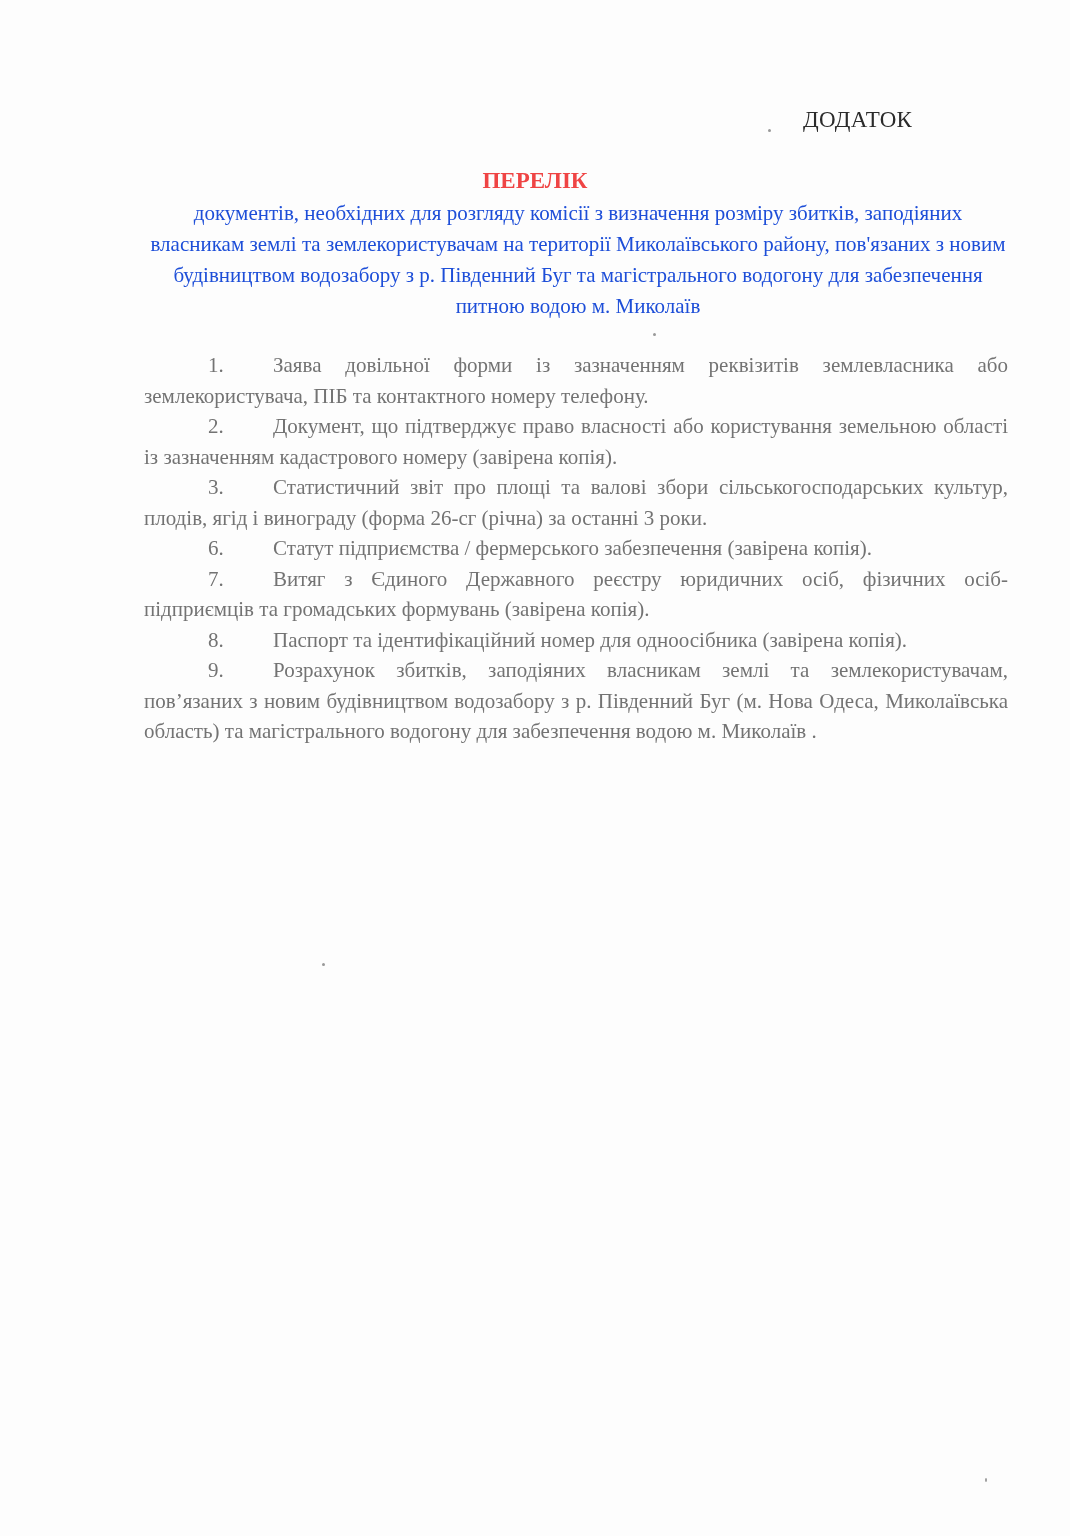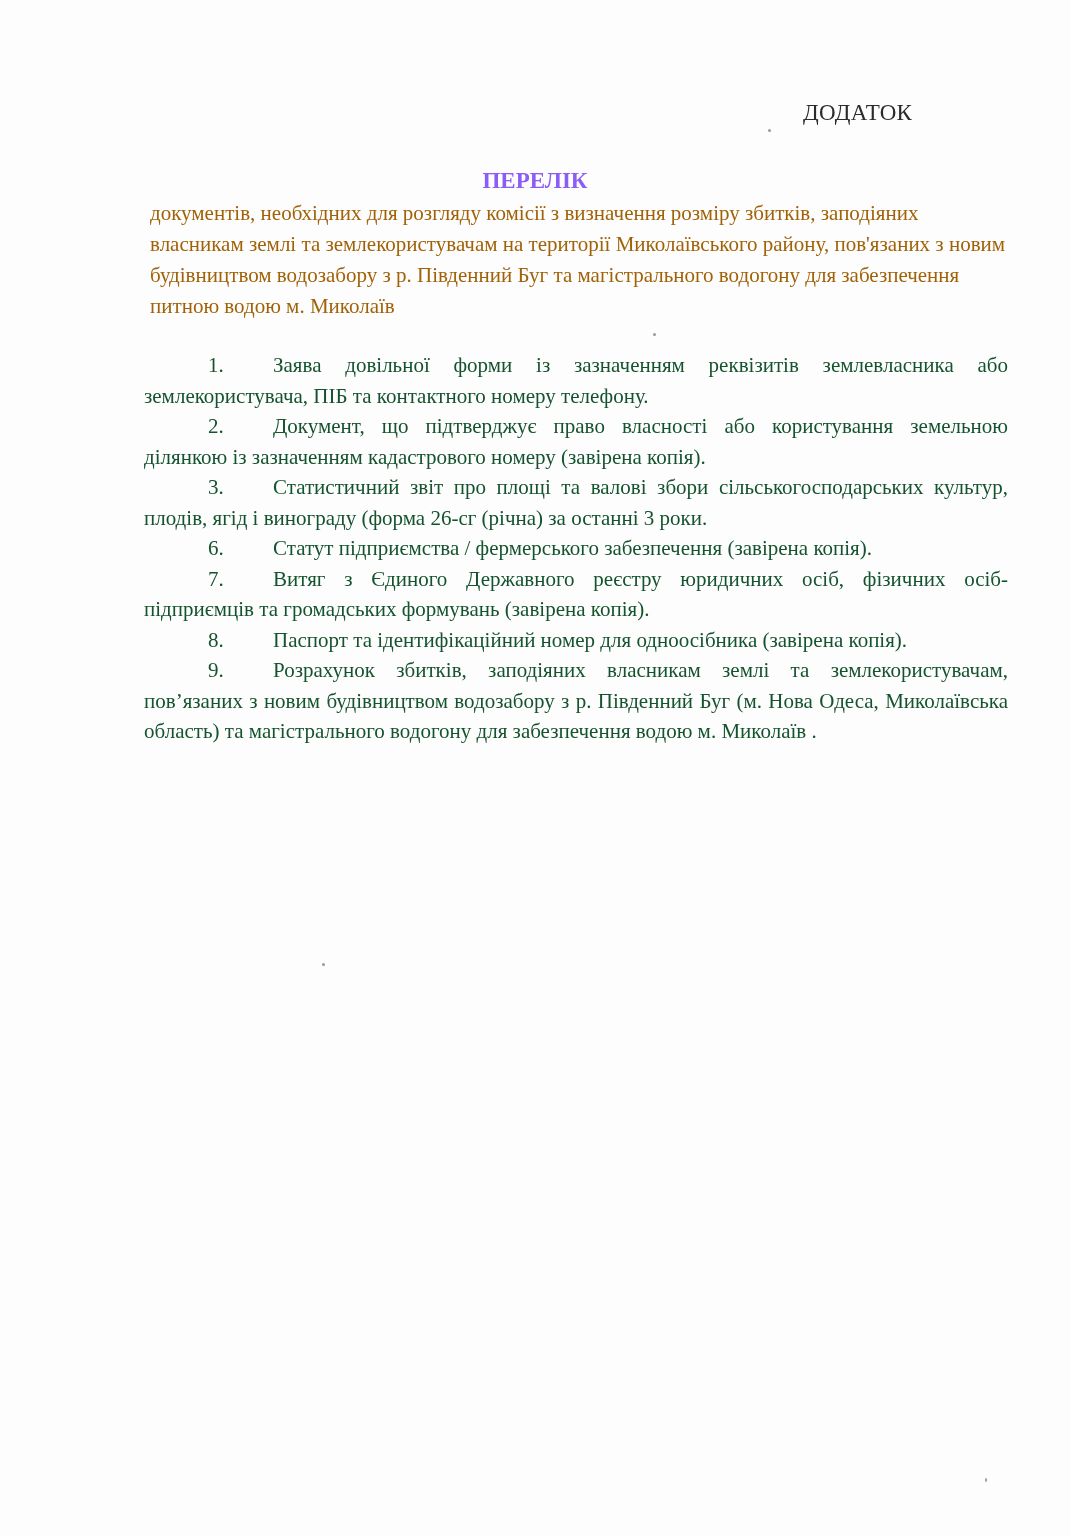"ДОДАТОК" .appendix { top: 100px -> 107px }
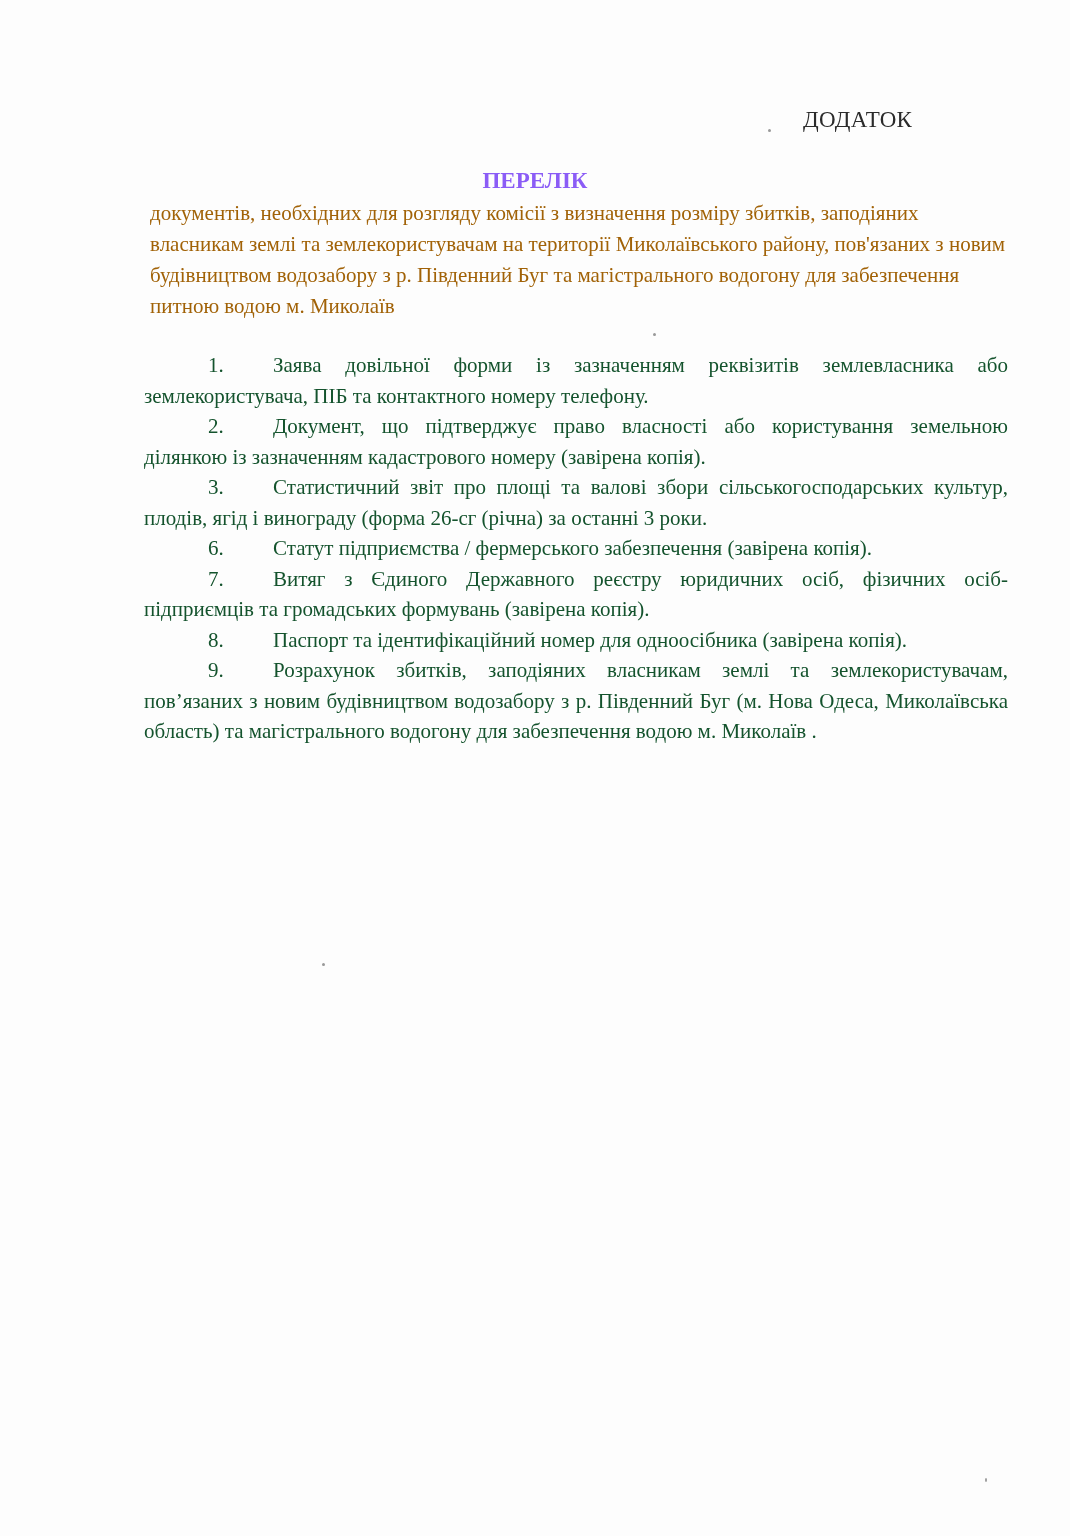"ПЕРЕЛІК" .title { color: #8b5cf6 -> #ef4444 }
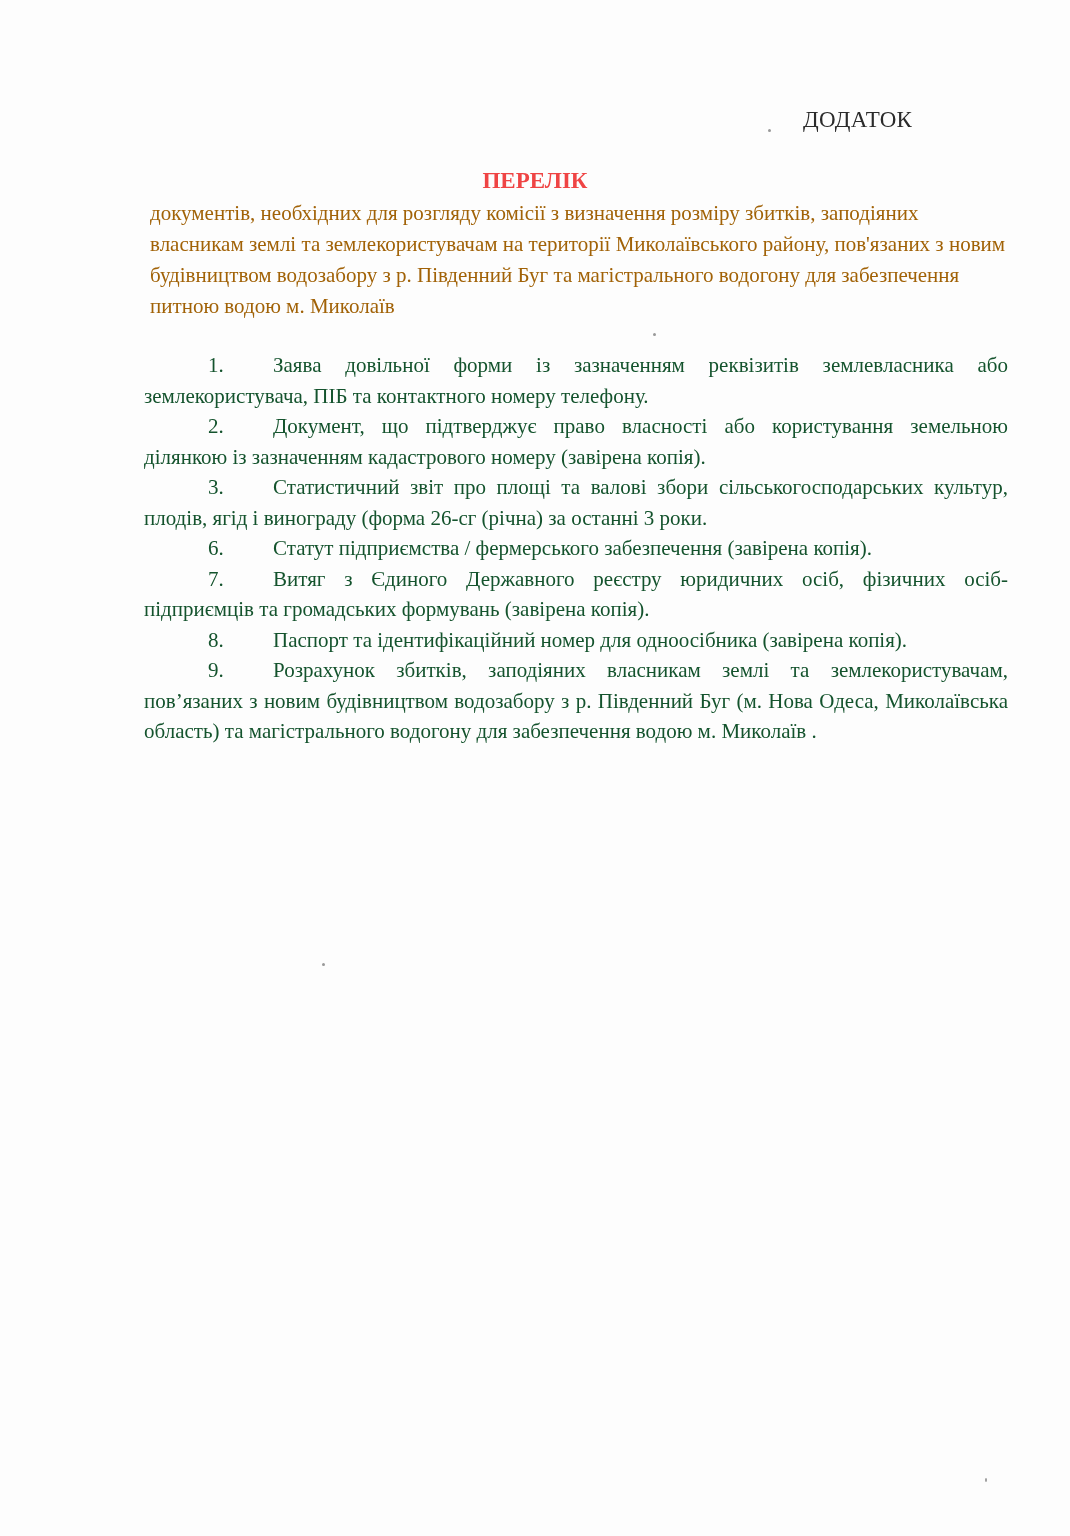"документів, необхідних для розгляду" .subtitle { color: #a16207 -> #1d4ed8; text-align: none -> center }
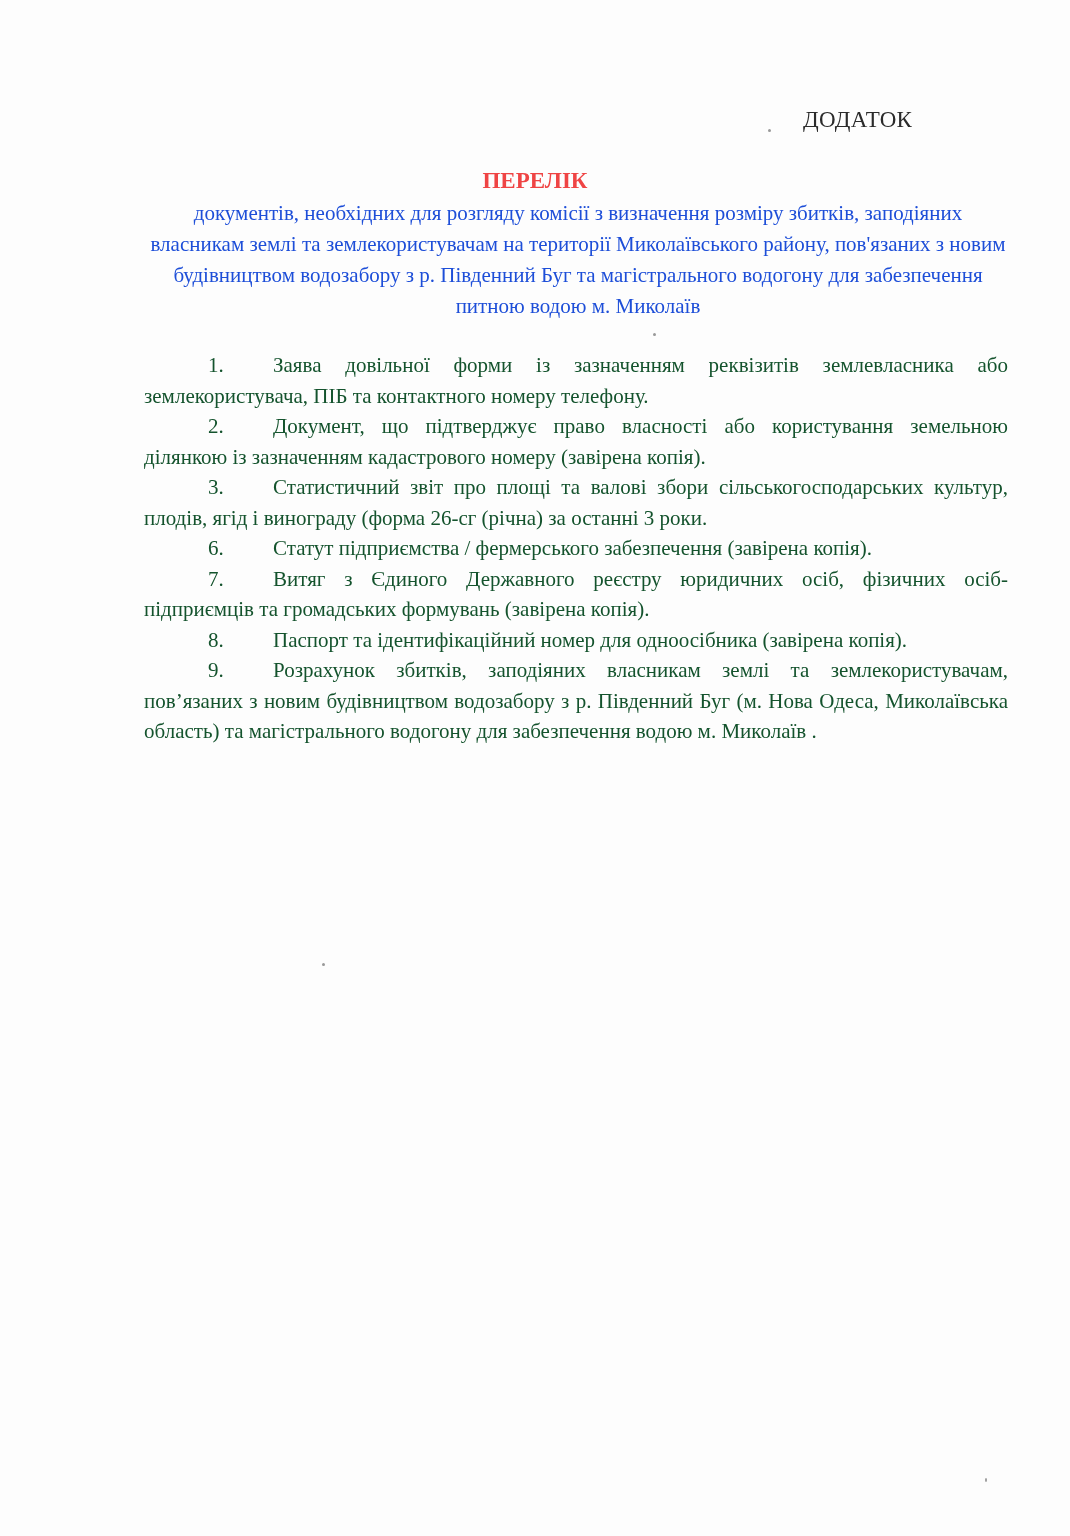"1. Заява довільної форми із" .list { color: #14532d -> #737373 }
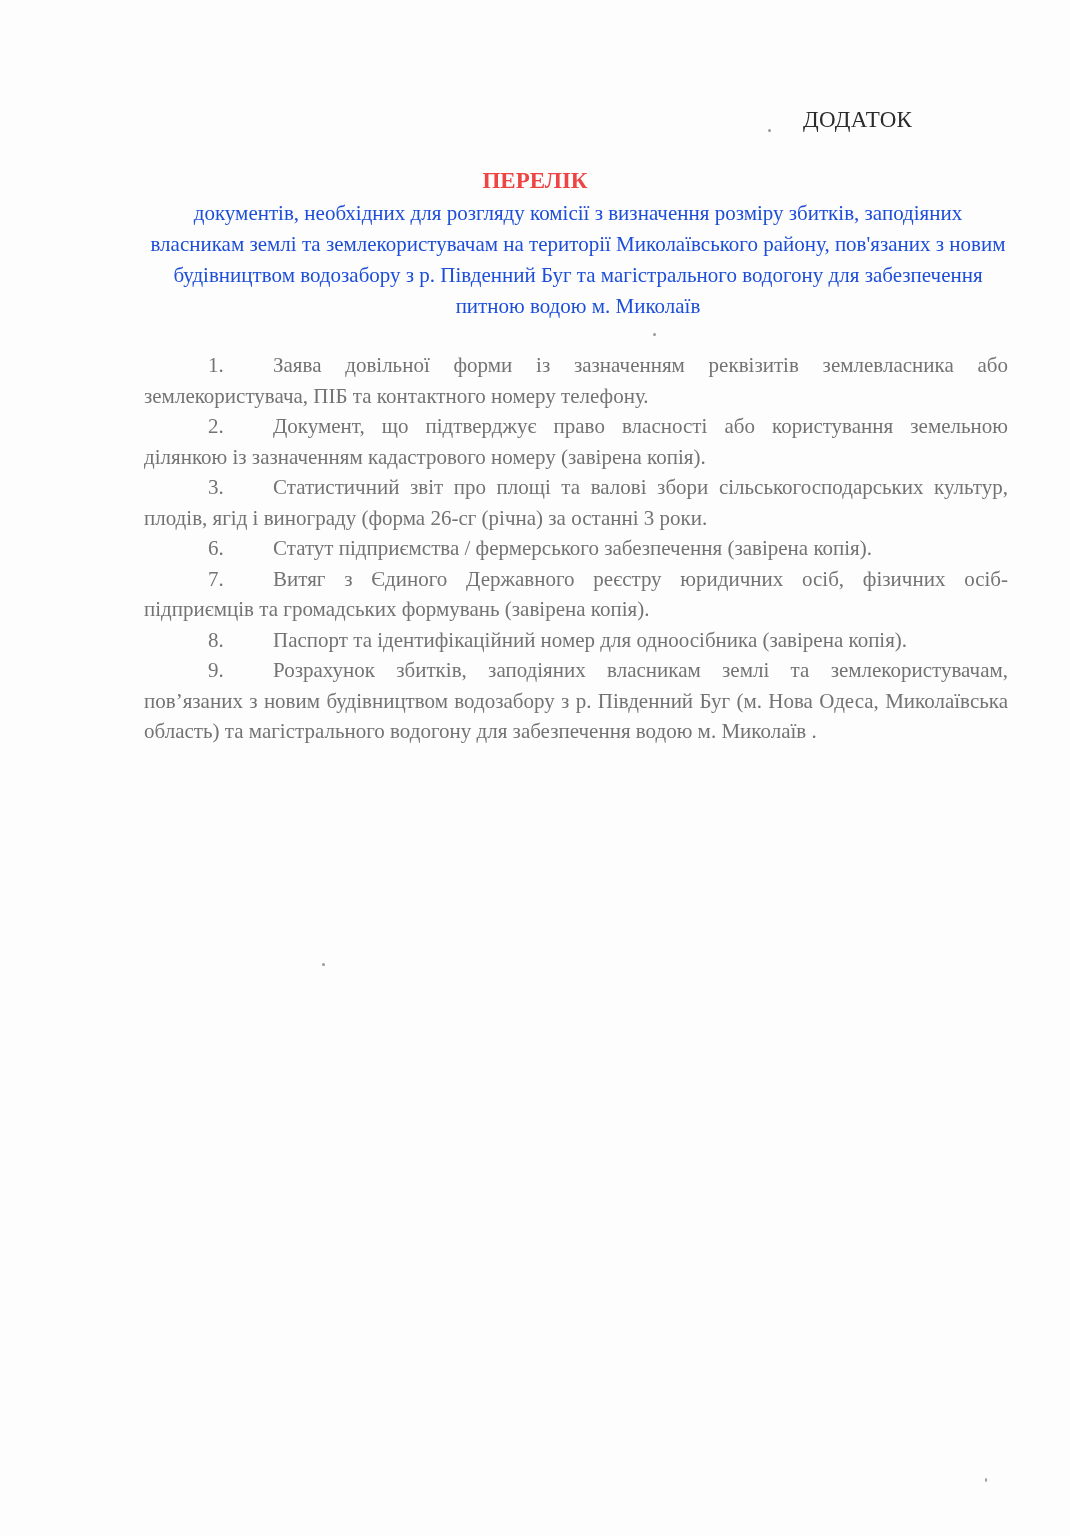"Документ, що підтверджує право власності" span { text: ділянкою -> області }
